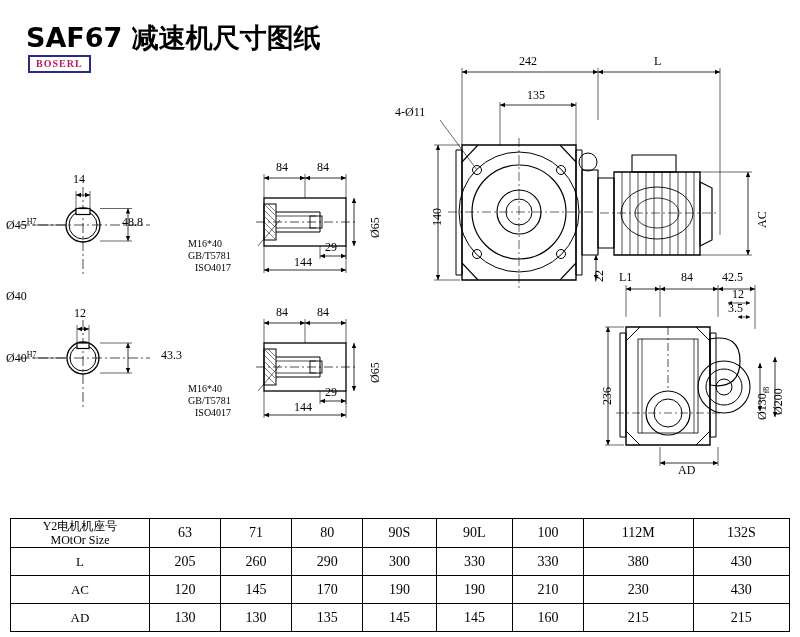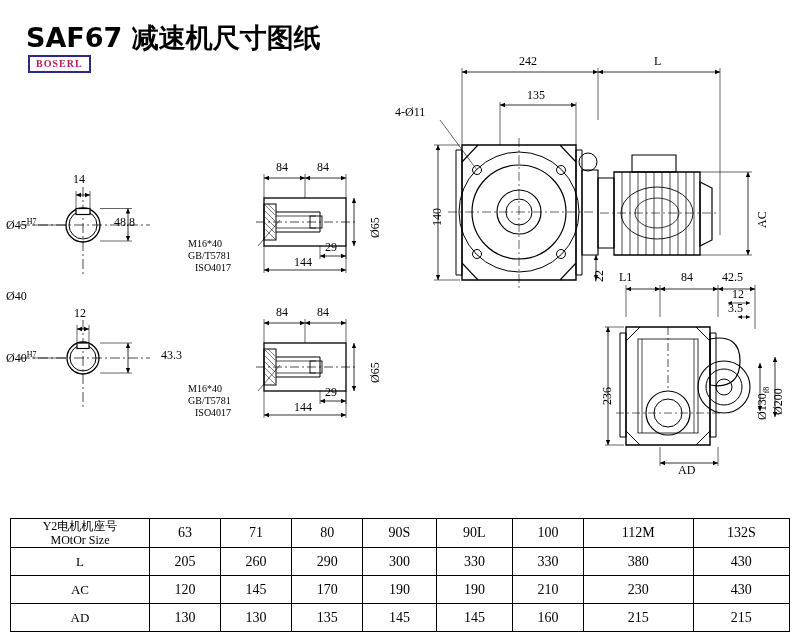"48.8" div.abs { left: 104px -> 112px }
